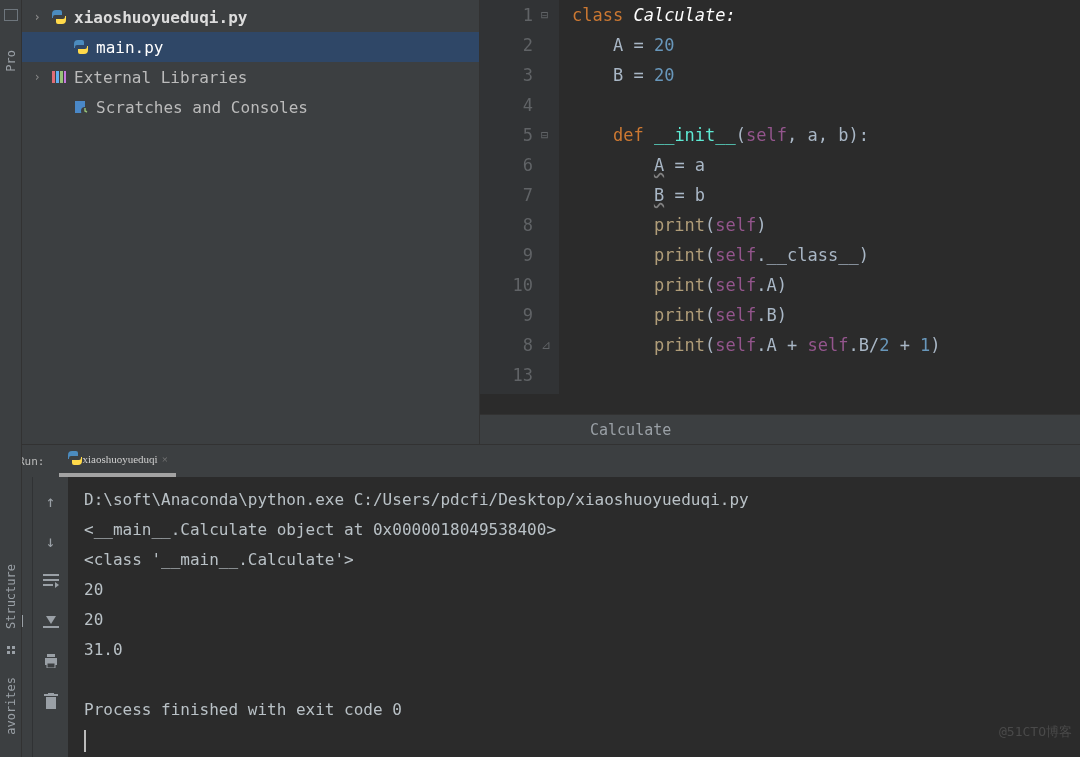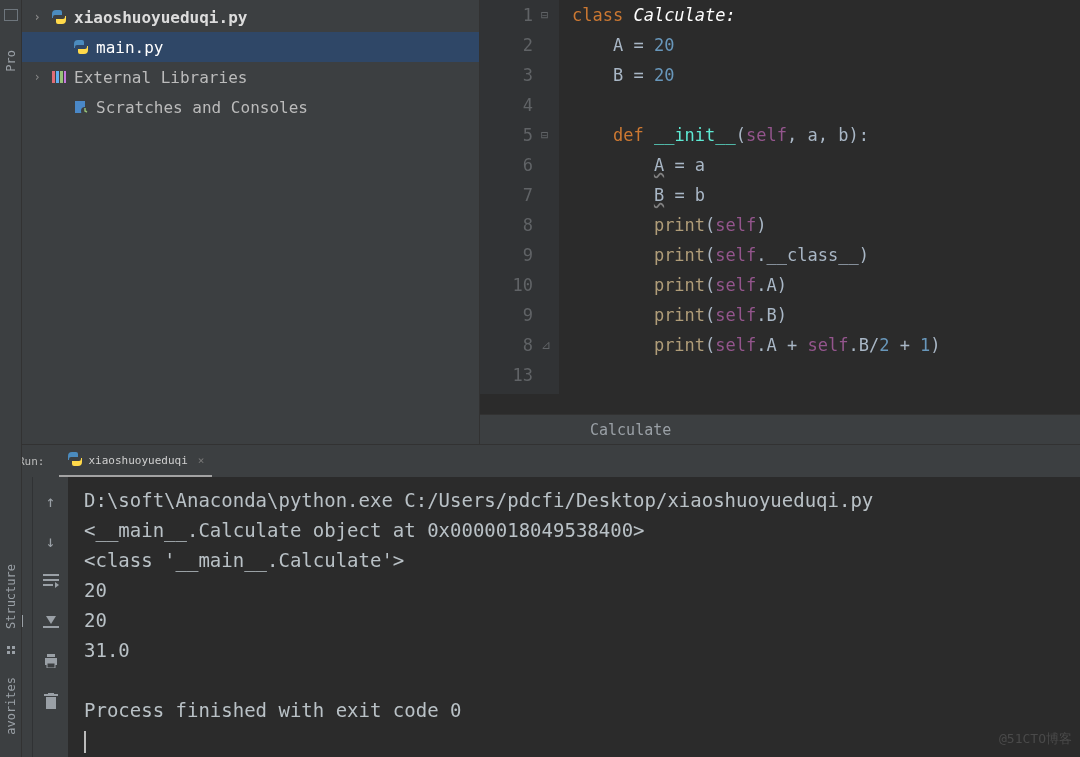"xiaoshuoyueduqi" .run-tab { border-bottom: 2px solid #a3a3a3 -> 4px solid #a3a3a3; font-family: none -> Liberation Serif, serif; gap: 6px -> none }
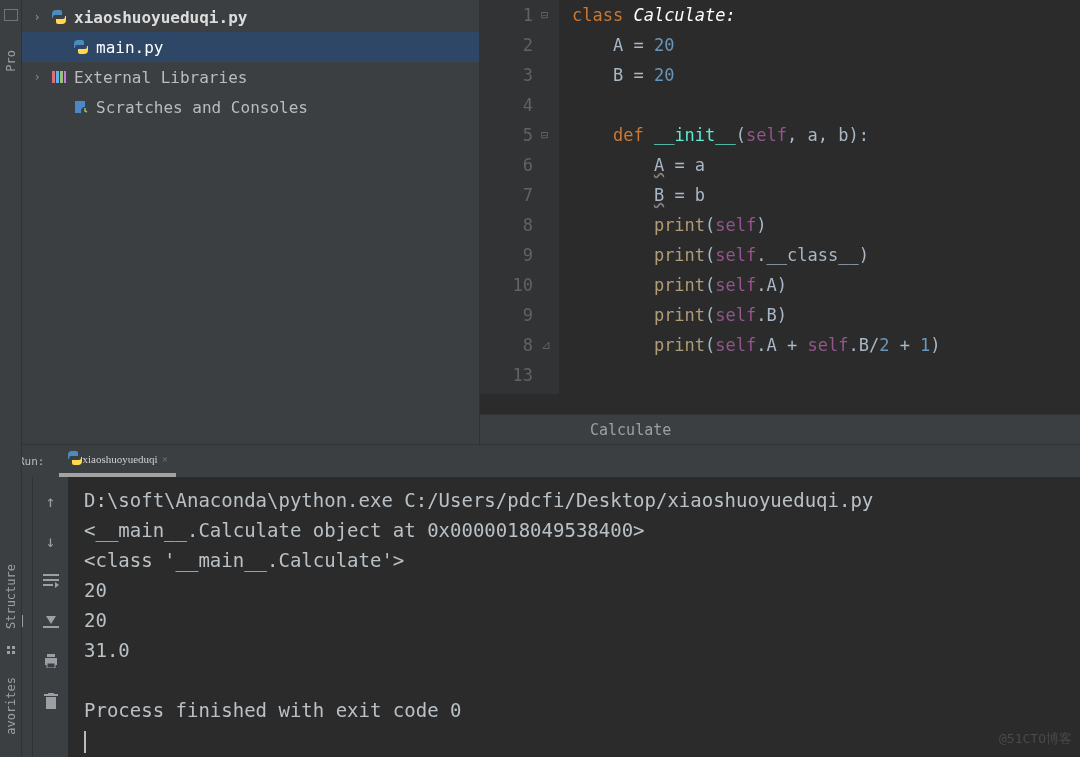"D:\soft\Anaconda\python.exe" .console { font-size: 19px -> 16px }
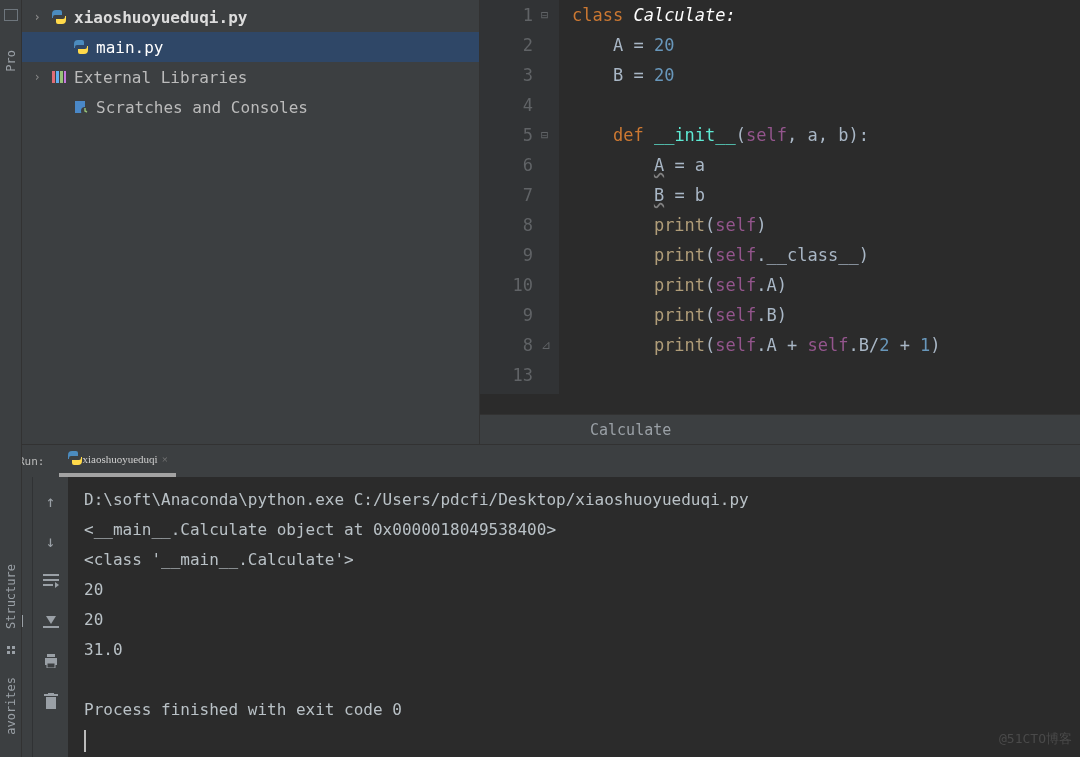"@51CTO博客" .watermark { bottom: 9px -> 16px }
